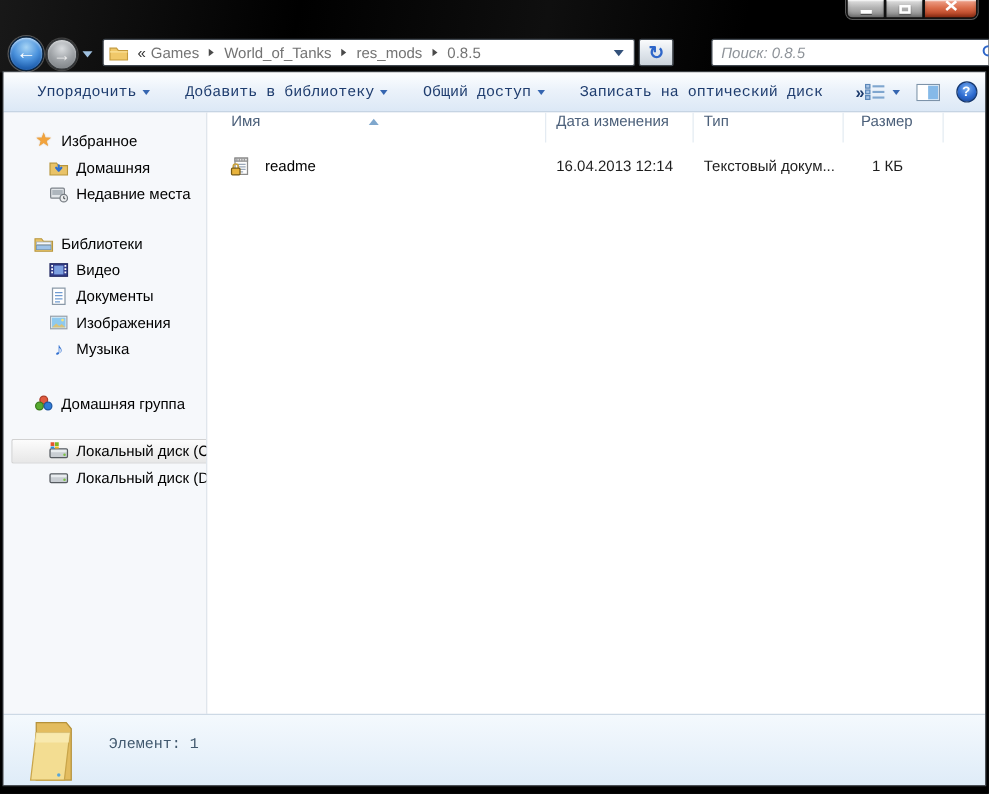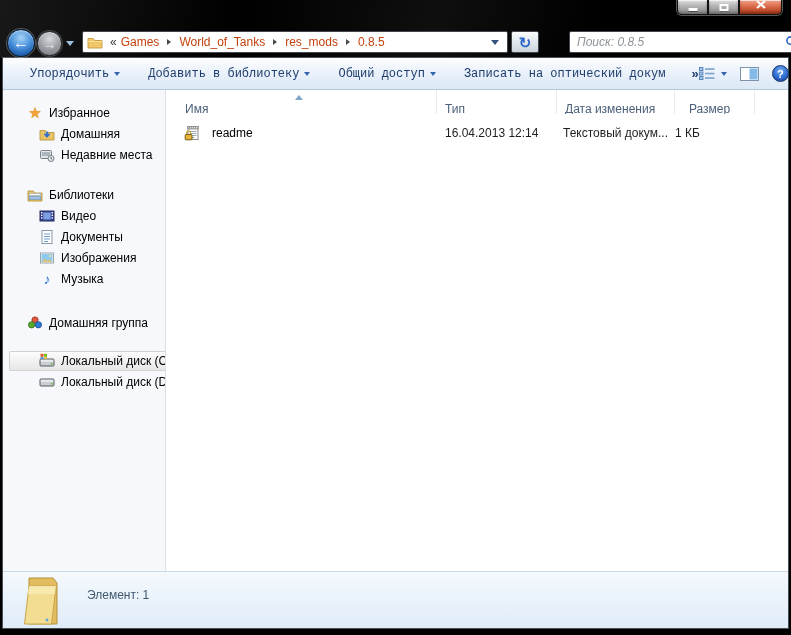"Games" .crumb { color: #c2410c -> #737373 }
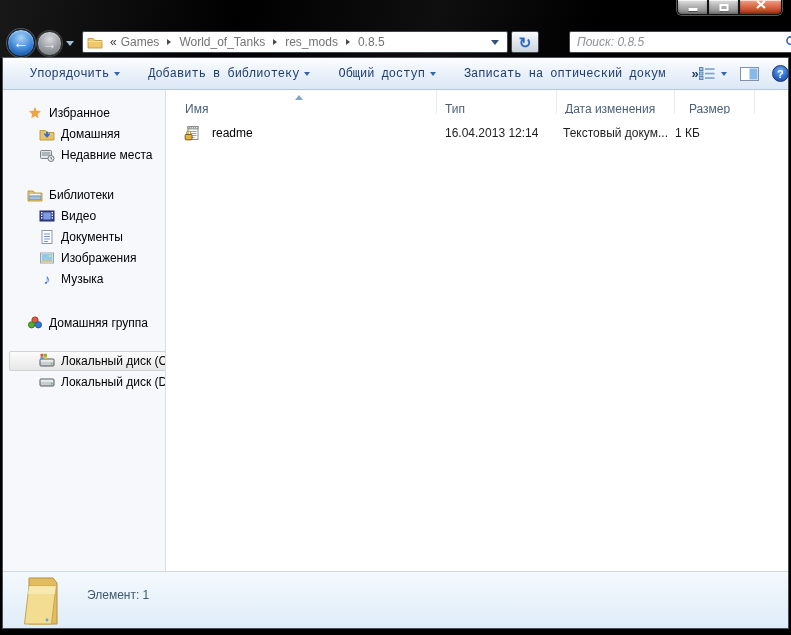"Записать на оптический докум" span { text: докум -> диск }
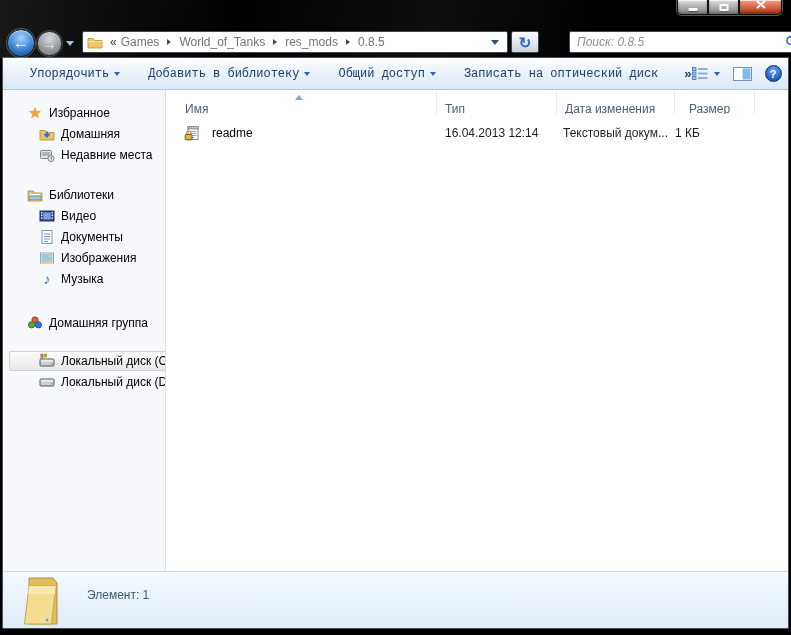"Имя" .col { padding: 12px 0 0 8px -> 0 0 0 8px }
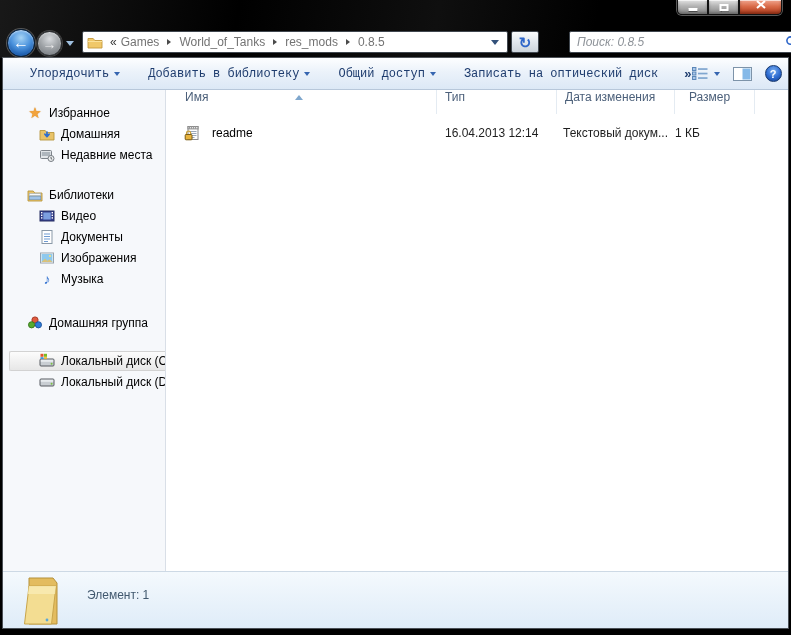"Тип" div.col { order: before "Дата изменения" -> after "Дата изменения" }
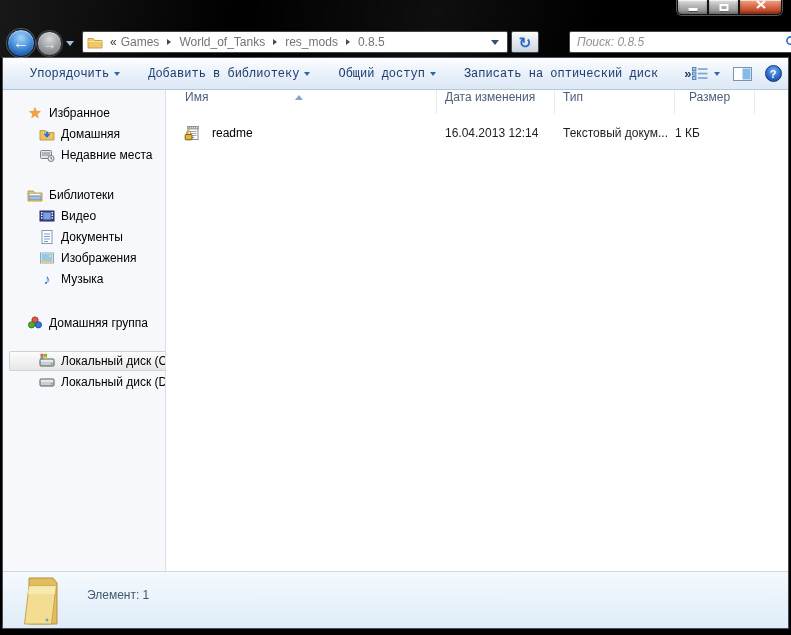"1 КБ" .cell-size { text-align: left -> center }
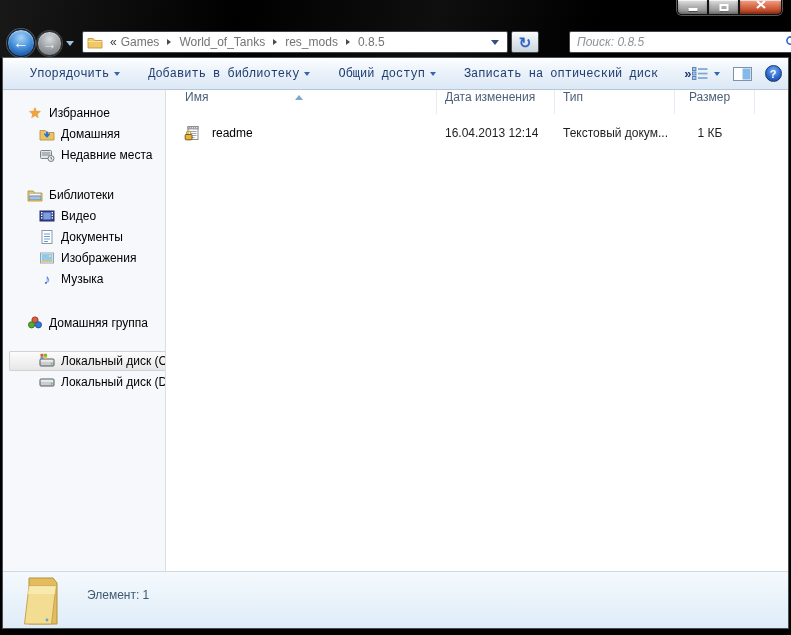"Элемент: 1" .details-text { font-family: none -> Liberation Mono, monospace }
